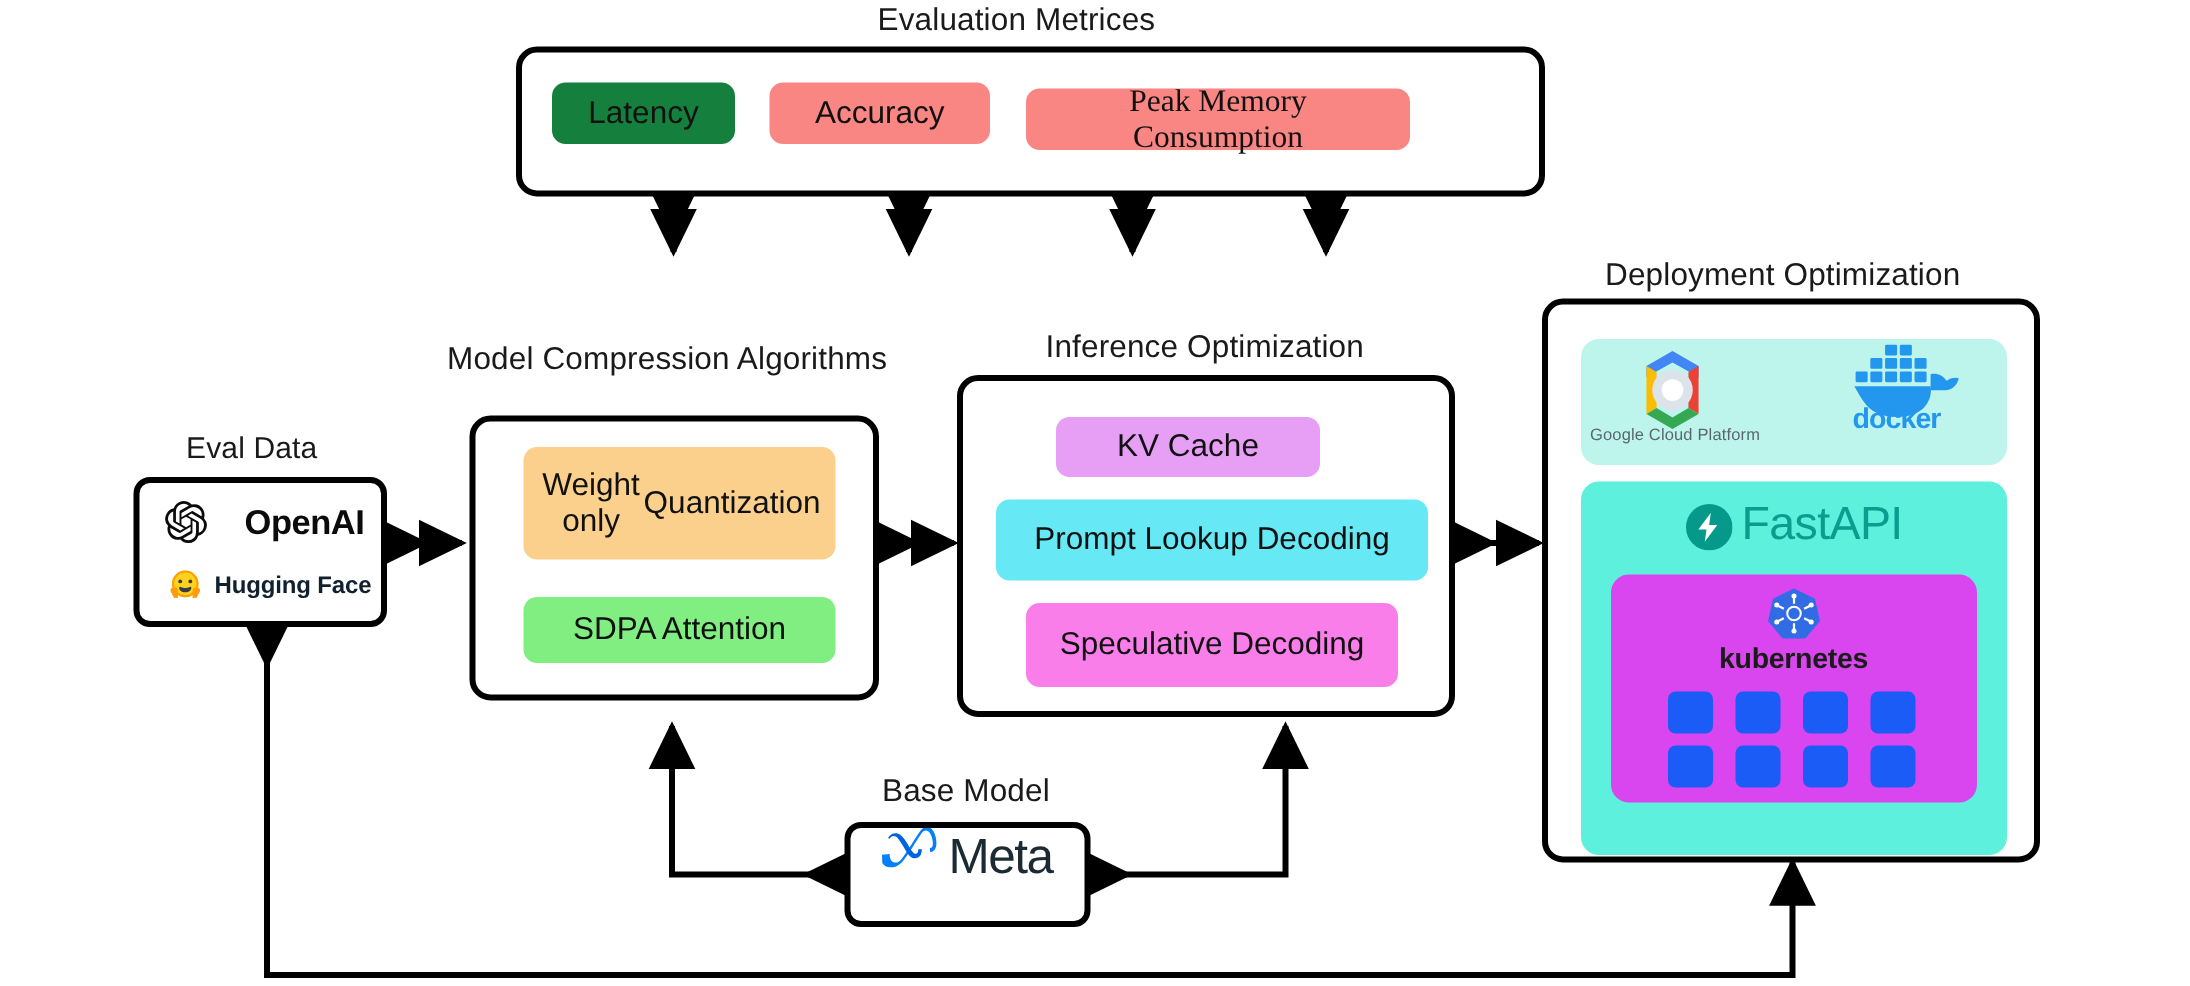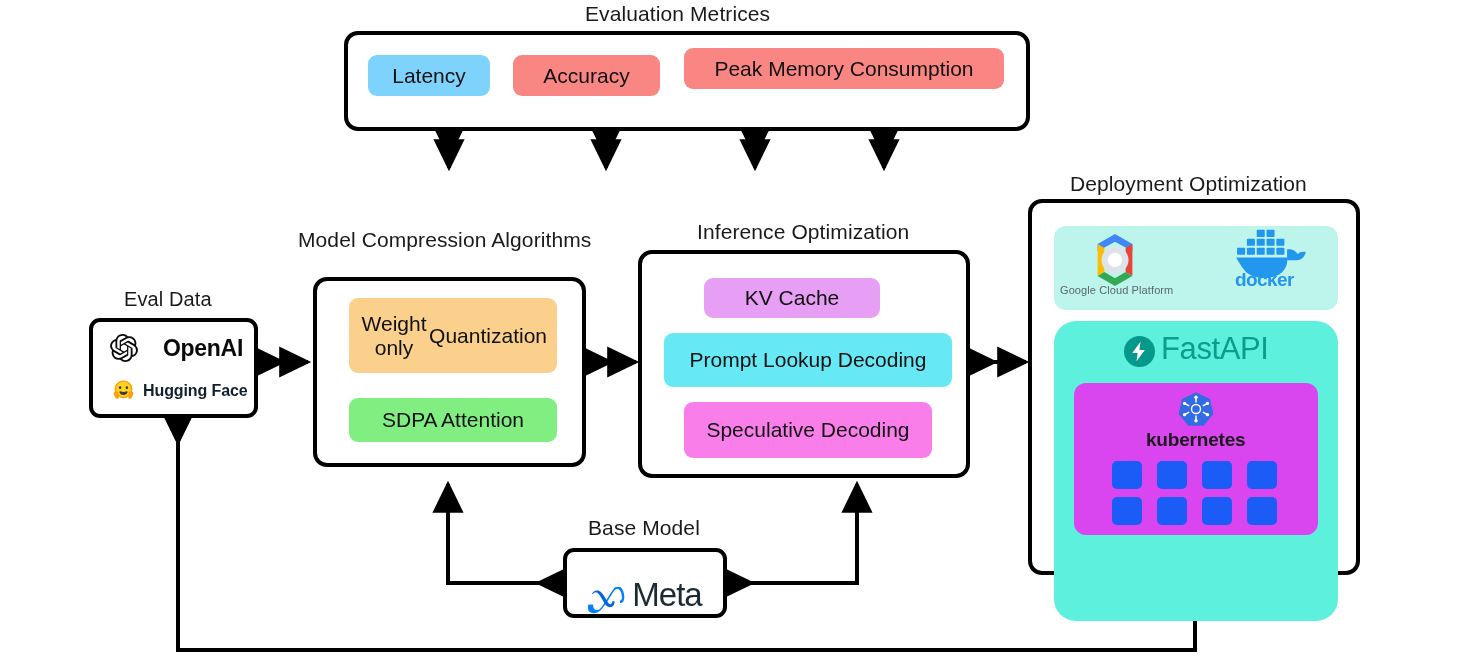"Latency" div.pill { background: #7dd3fc -> #15803d }
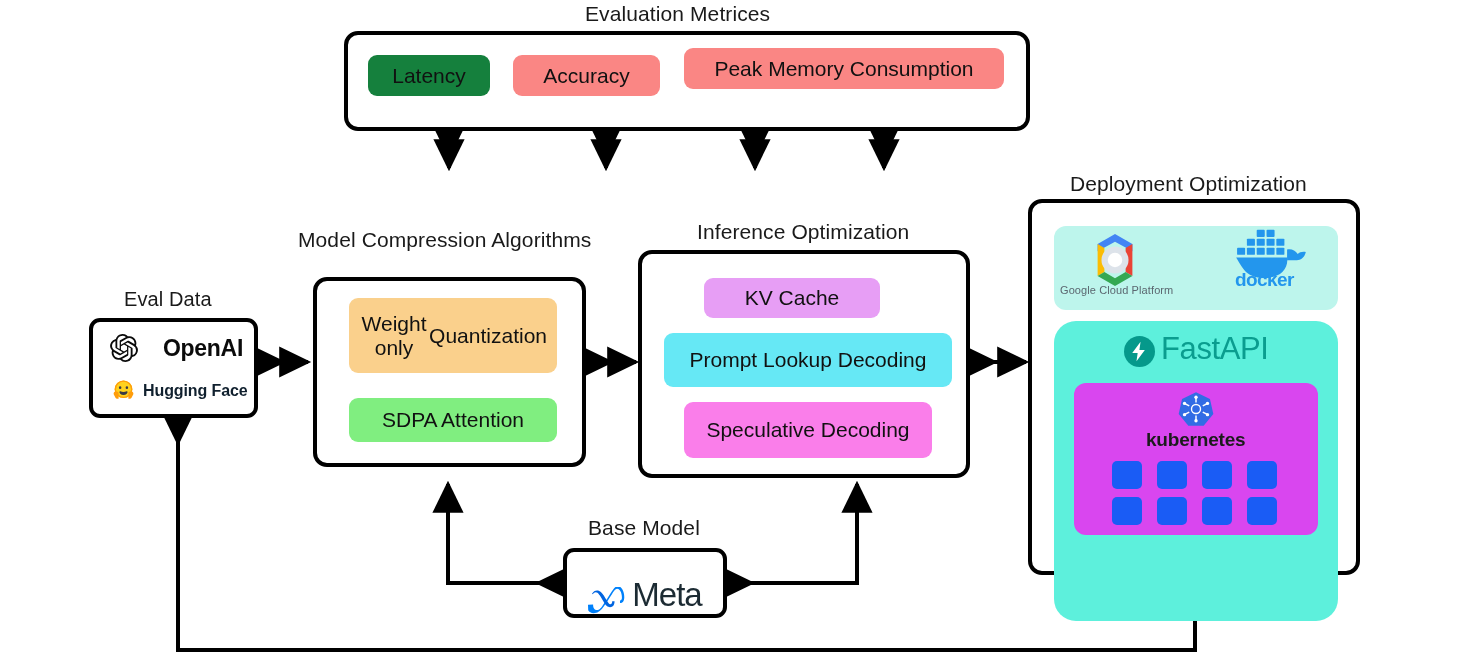"Peak Memory Consumption" div.pill { font-family: none -> Liberation Serif, serif; top: 13px -> 24px; width: 320px -> 256px }
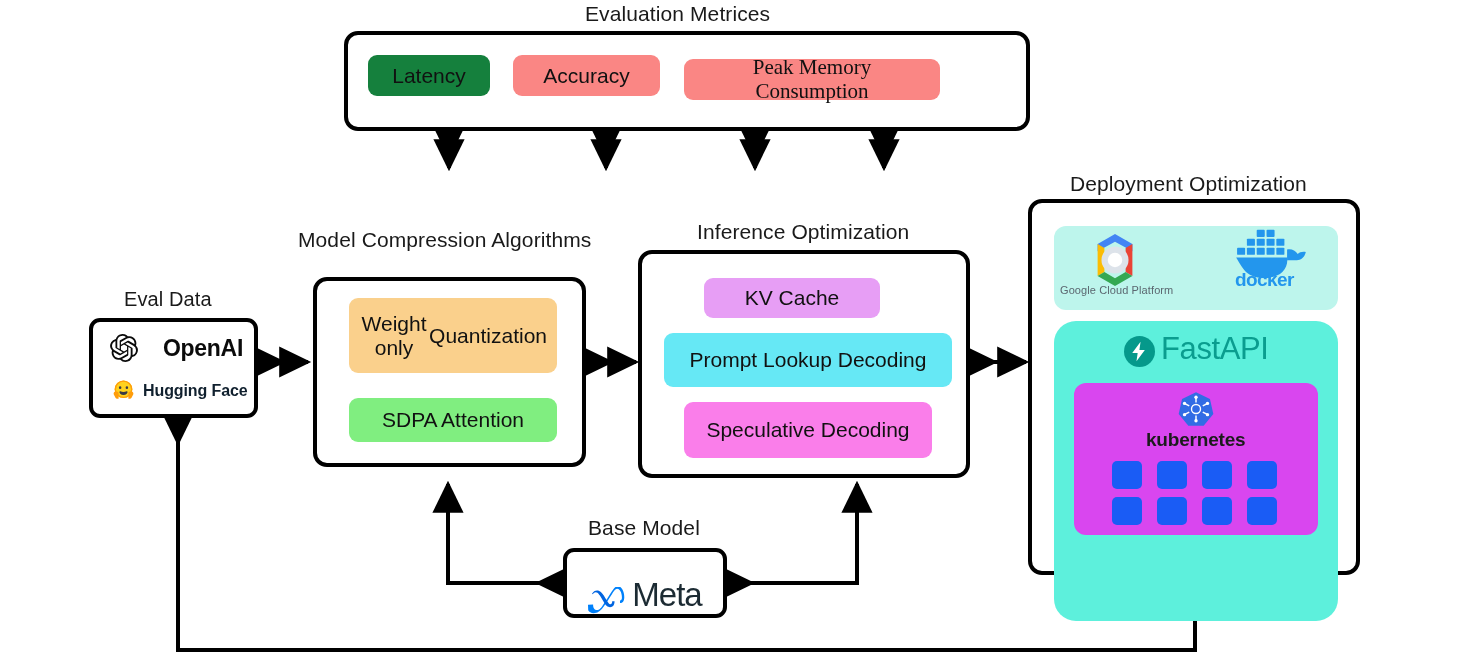"FastAPI" div.dep-band { border-radius: 22px -> none; height: 300px -> 249px }
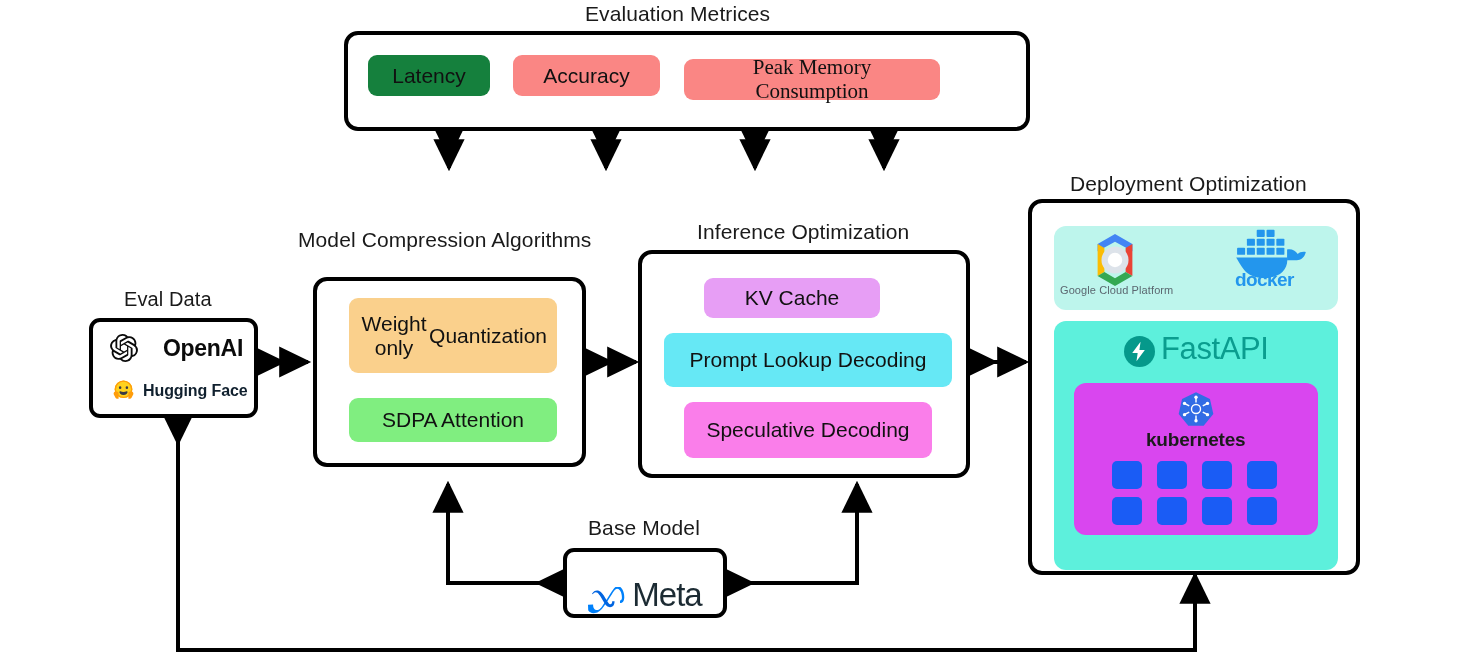"Meta" div.panel { align-items: flex-end -> flex-start }
